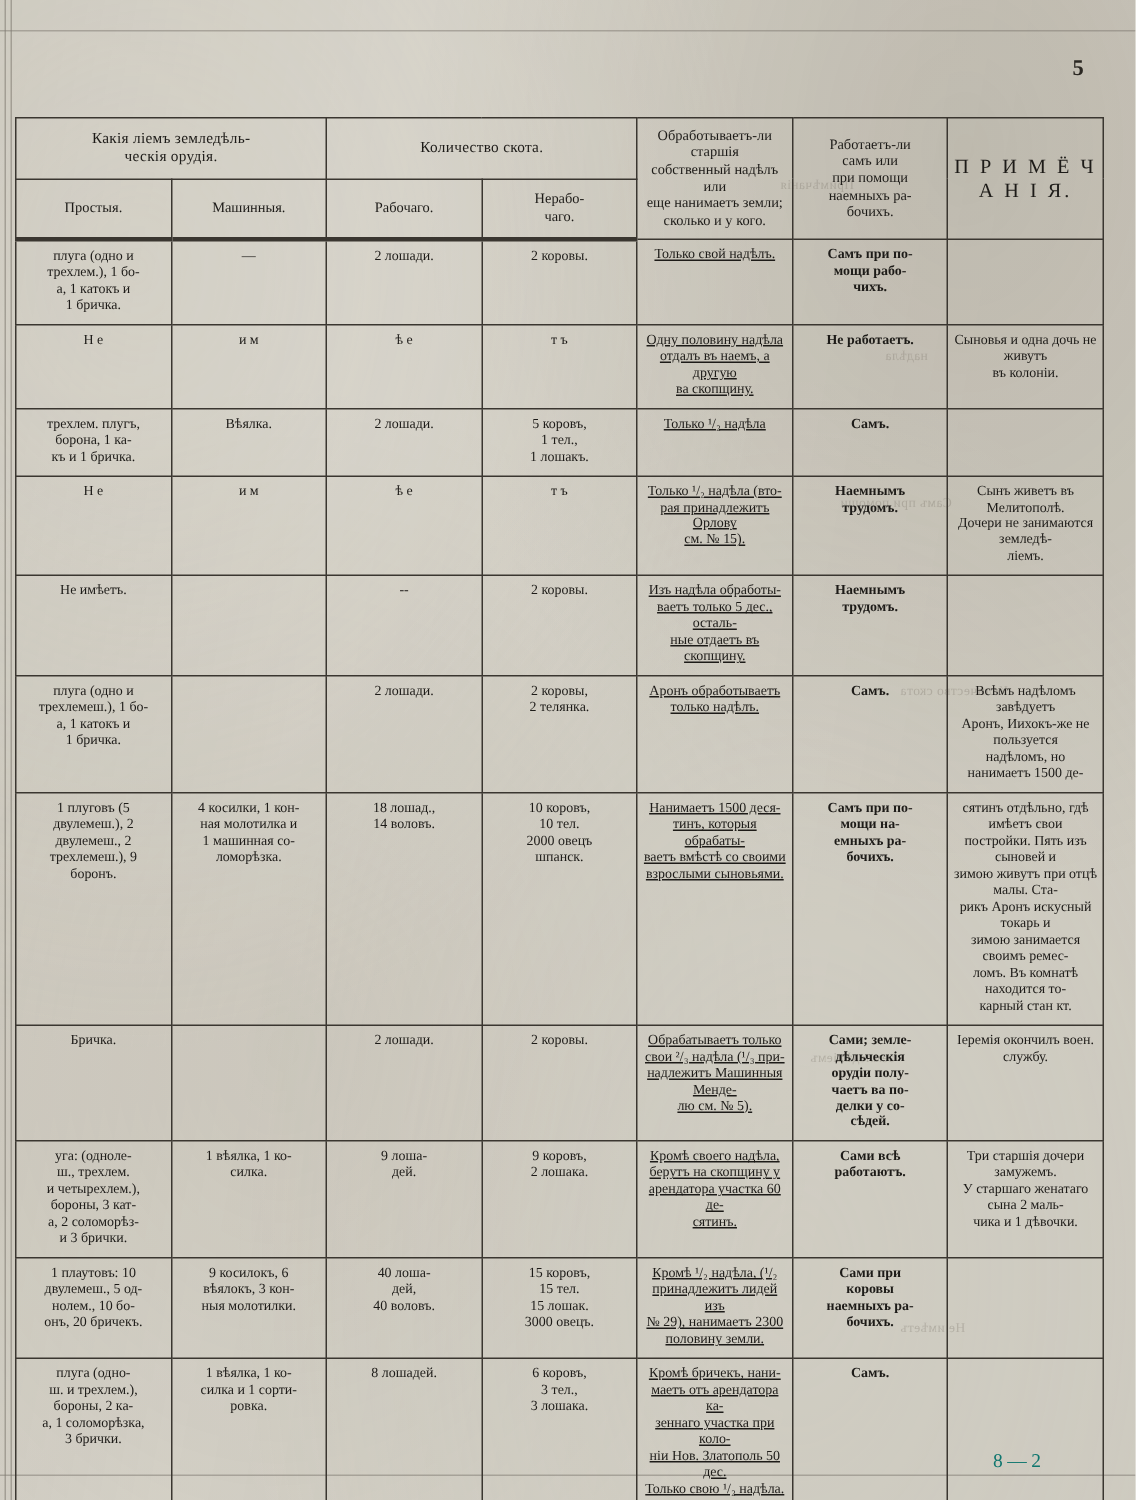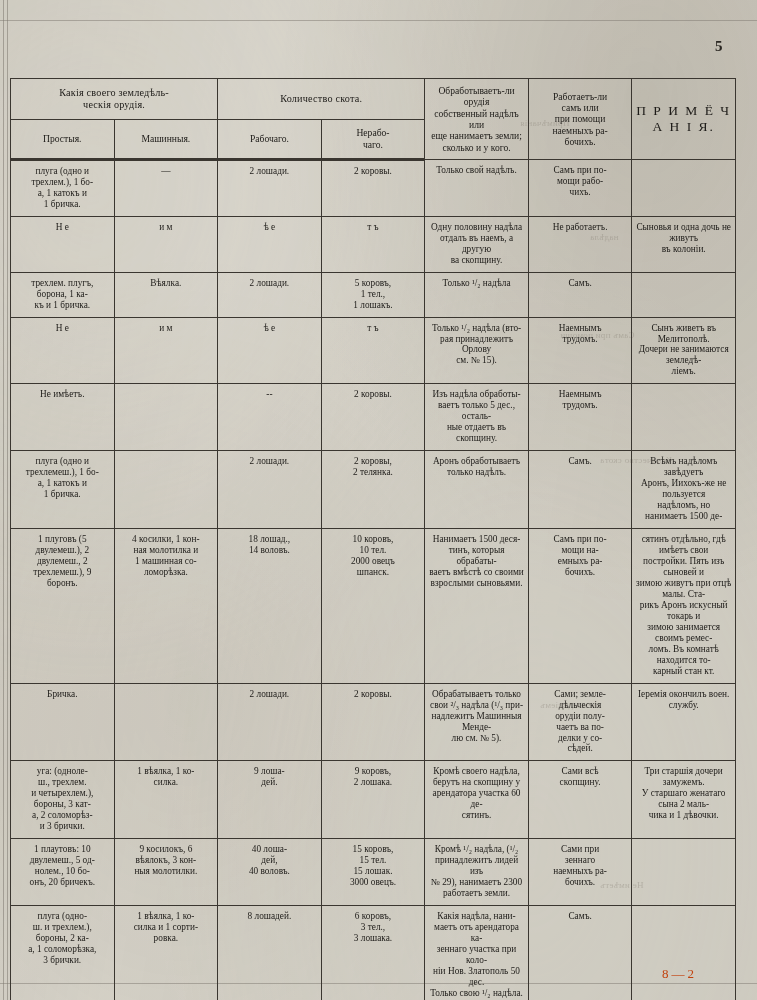"Какія своего земледѣль-" div { text: своего -> ліемъ }
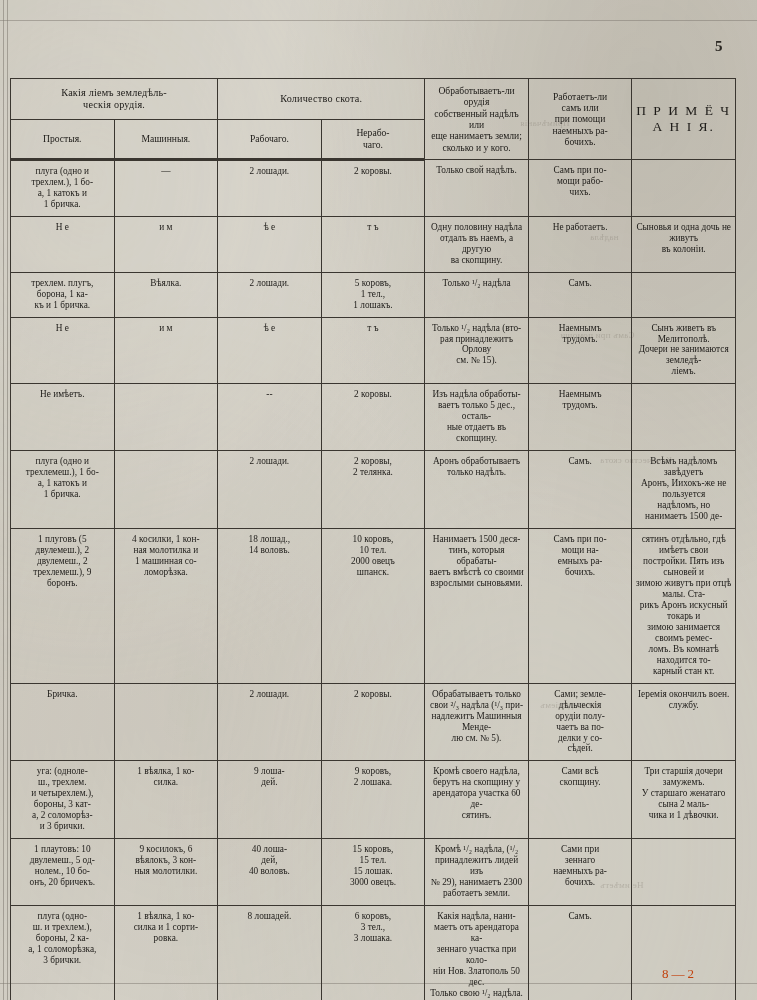"Обработываетъ-ли орудія" div { text: орудія -> старшія }
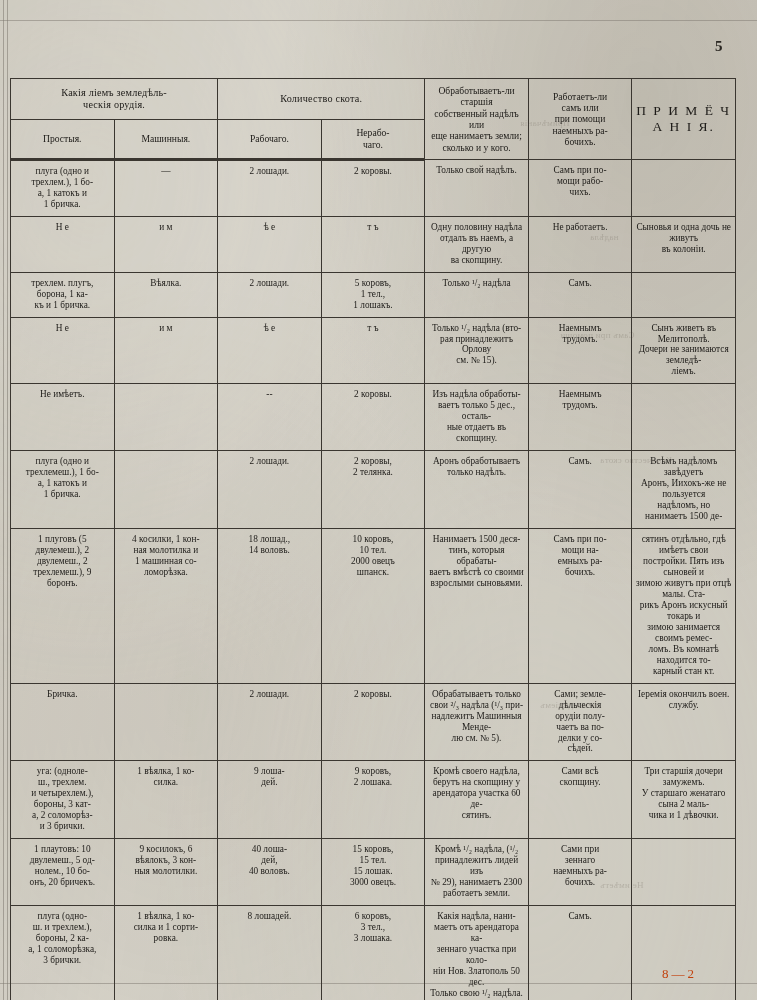"Только свой надѣлъ." td.c5 { text-decoration: none -> underline }
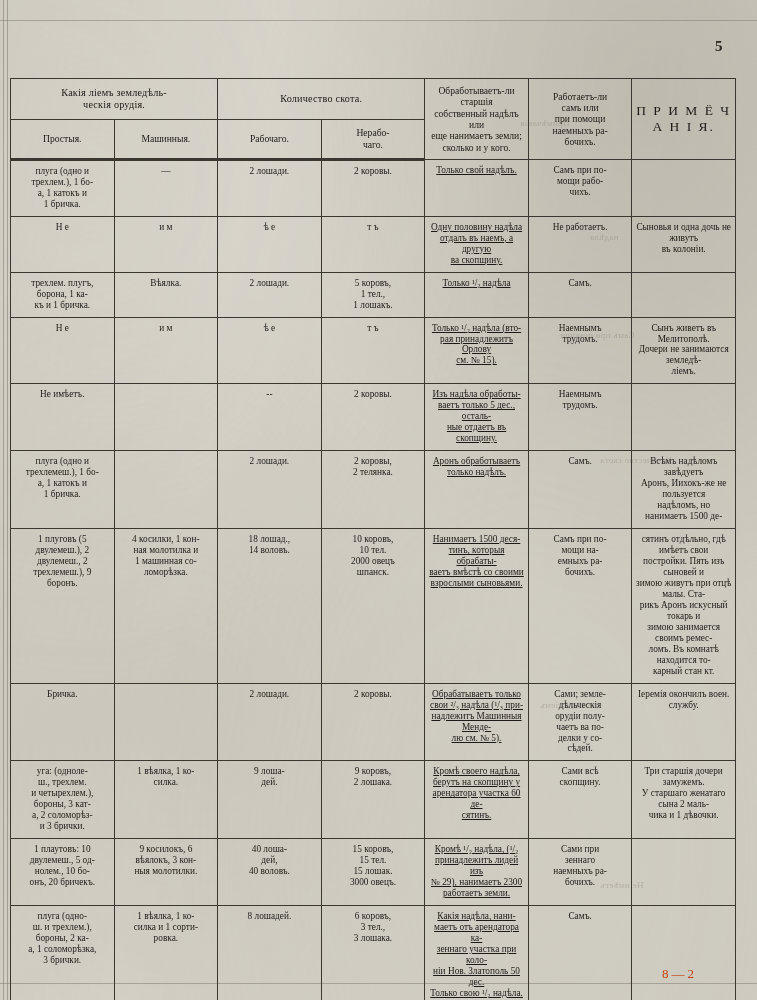"Самъ при по-" td.c6 { font-weight: none -> bold }
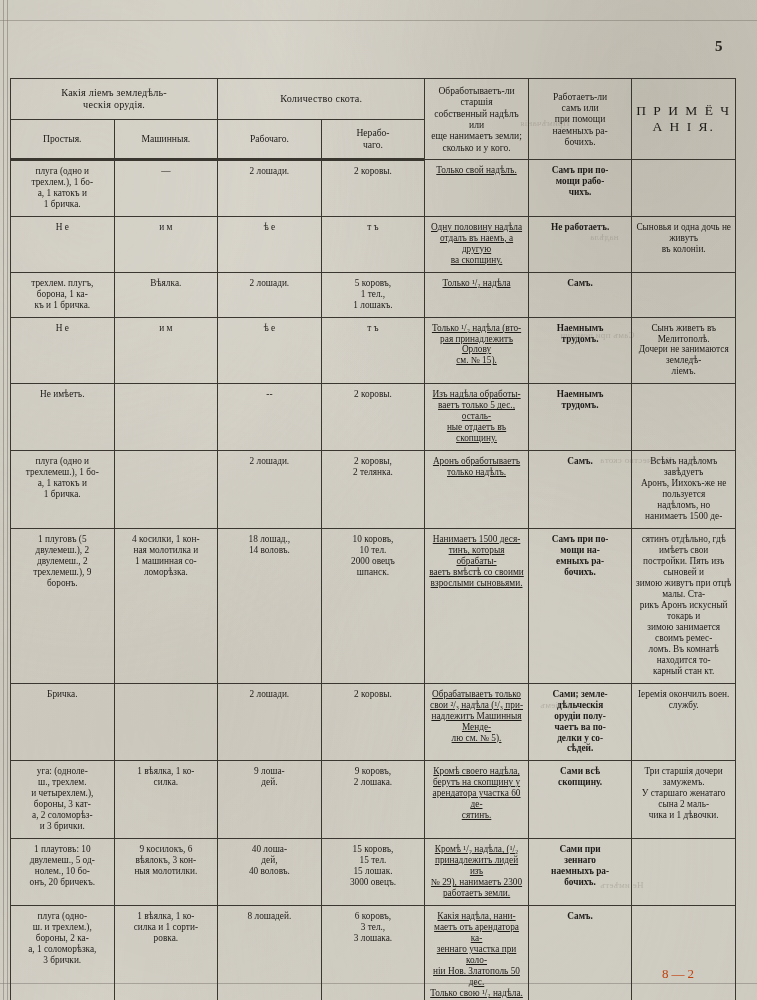"скопщину." div { text: скопщину -> работаютъ }
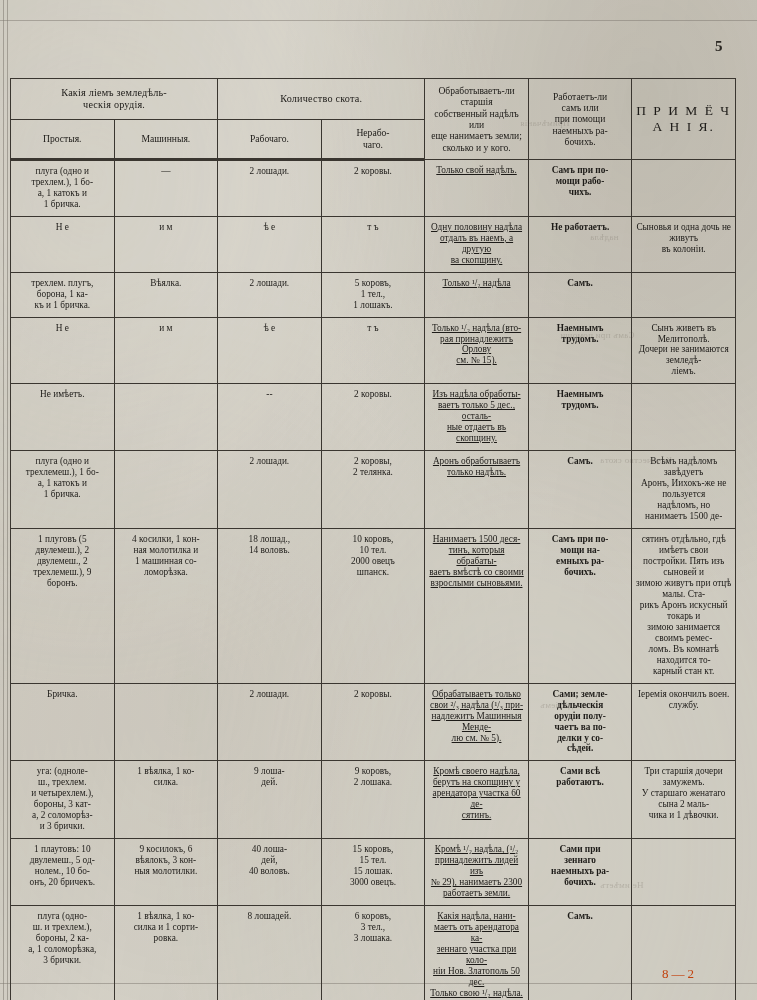"зеннаго" div { text: зеннаго -> коровы }
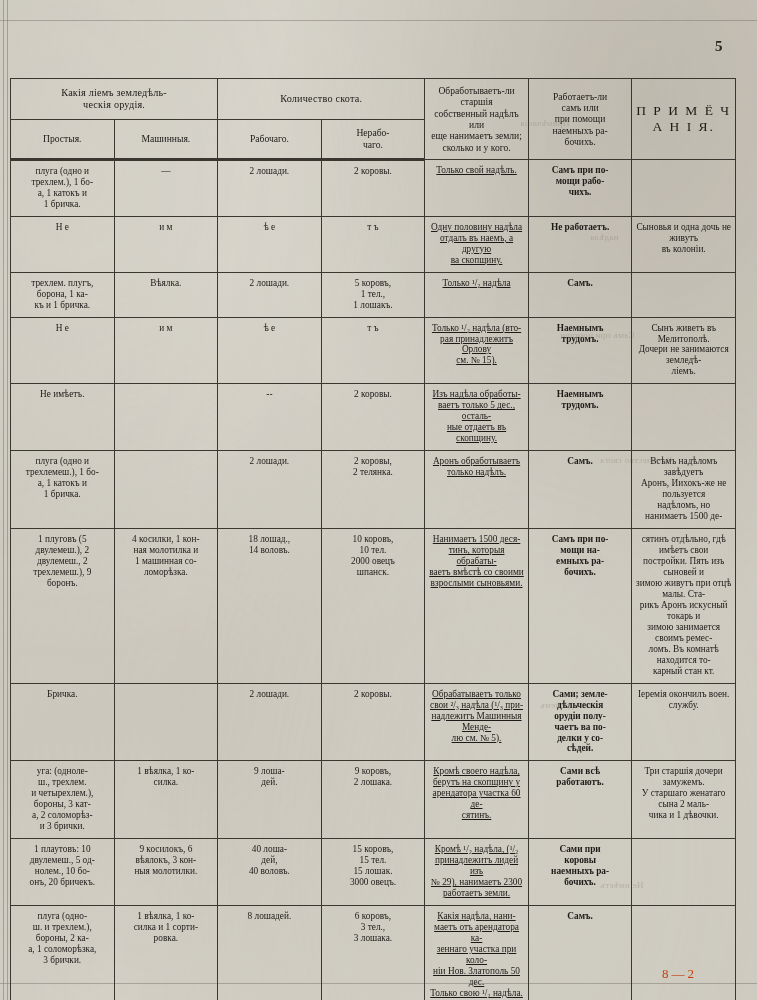"работаетъ земли." div { text: работаетъ -> половину }
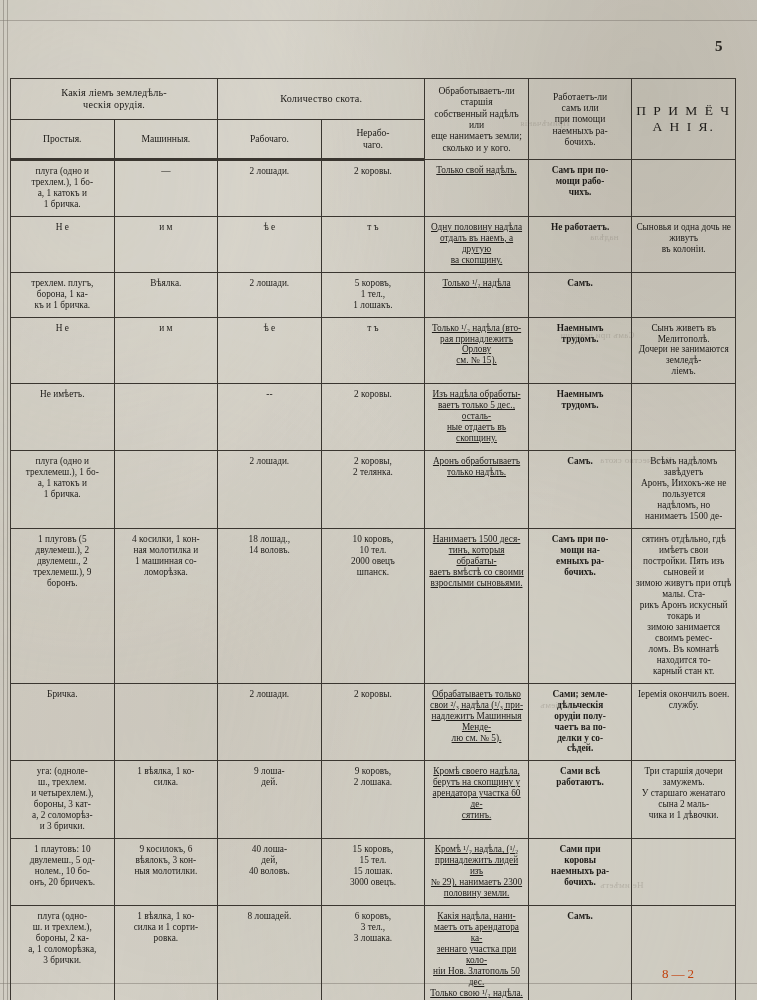"Какія надѣла, нани-" div { text: Какія надѣла -> Кромѣ бричекъ }
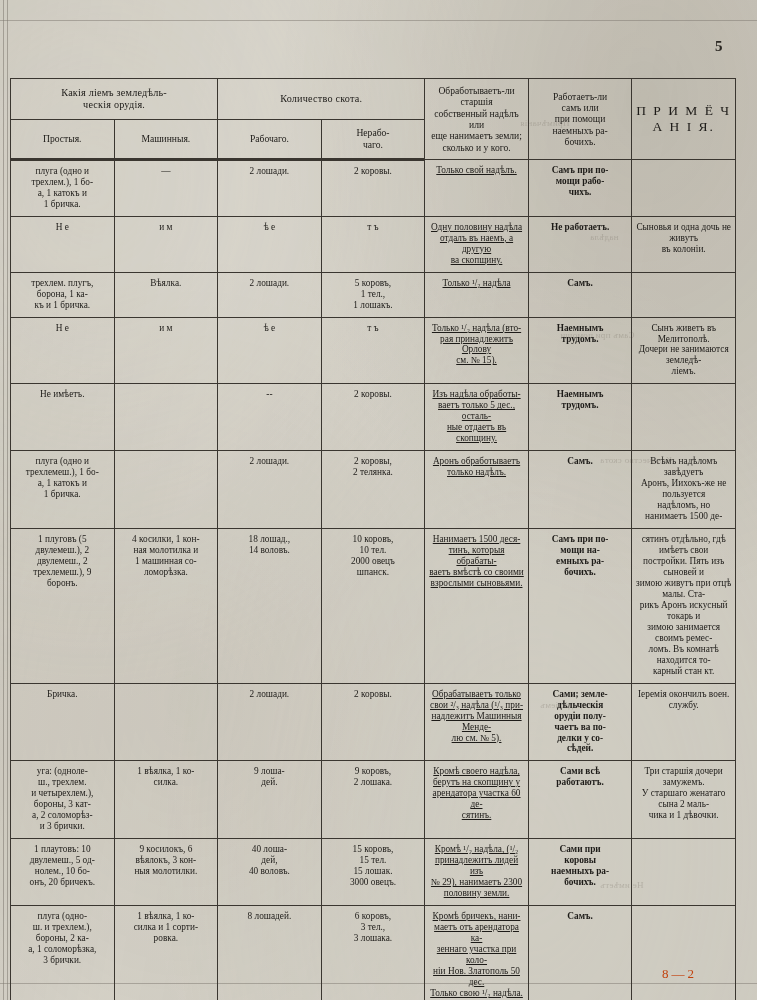"8—2" .folio-bottom { color: #c2410c -> #0f766e }
